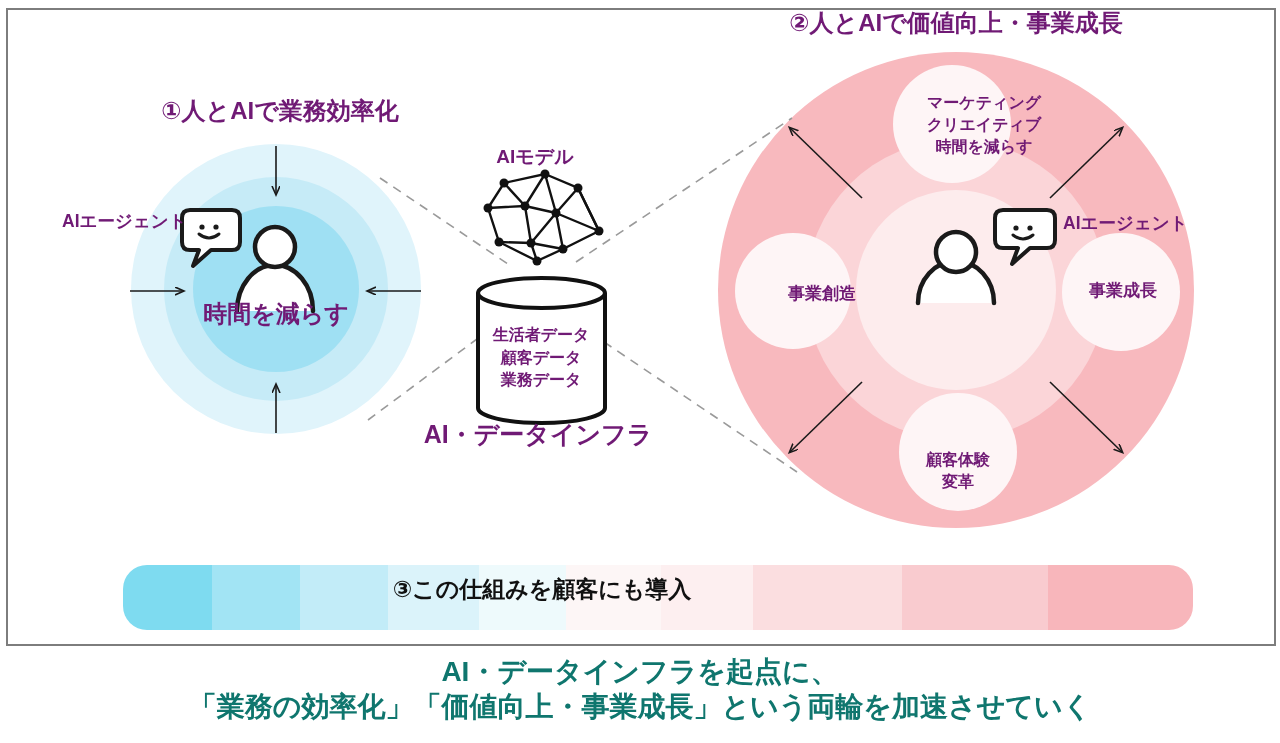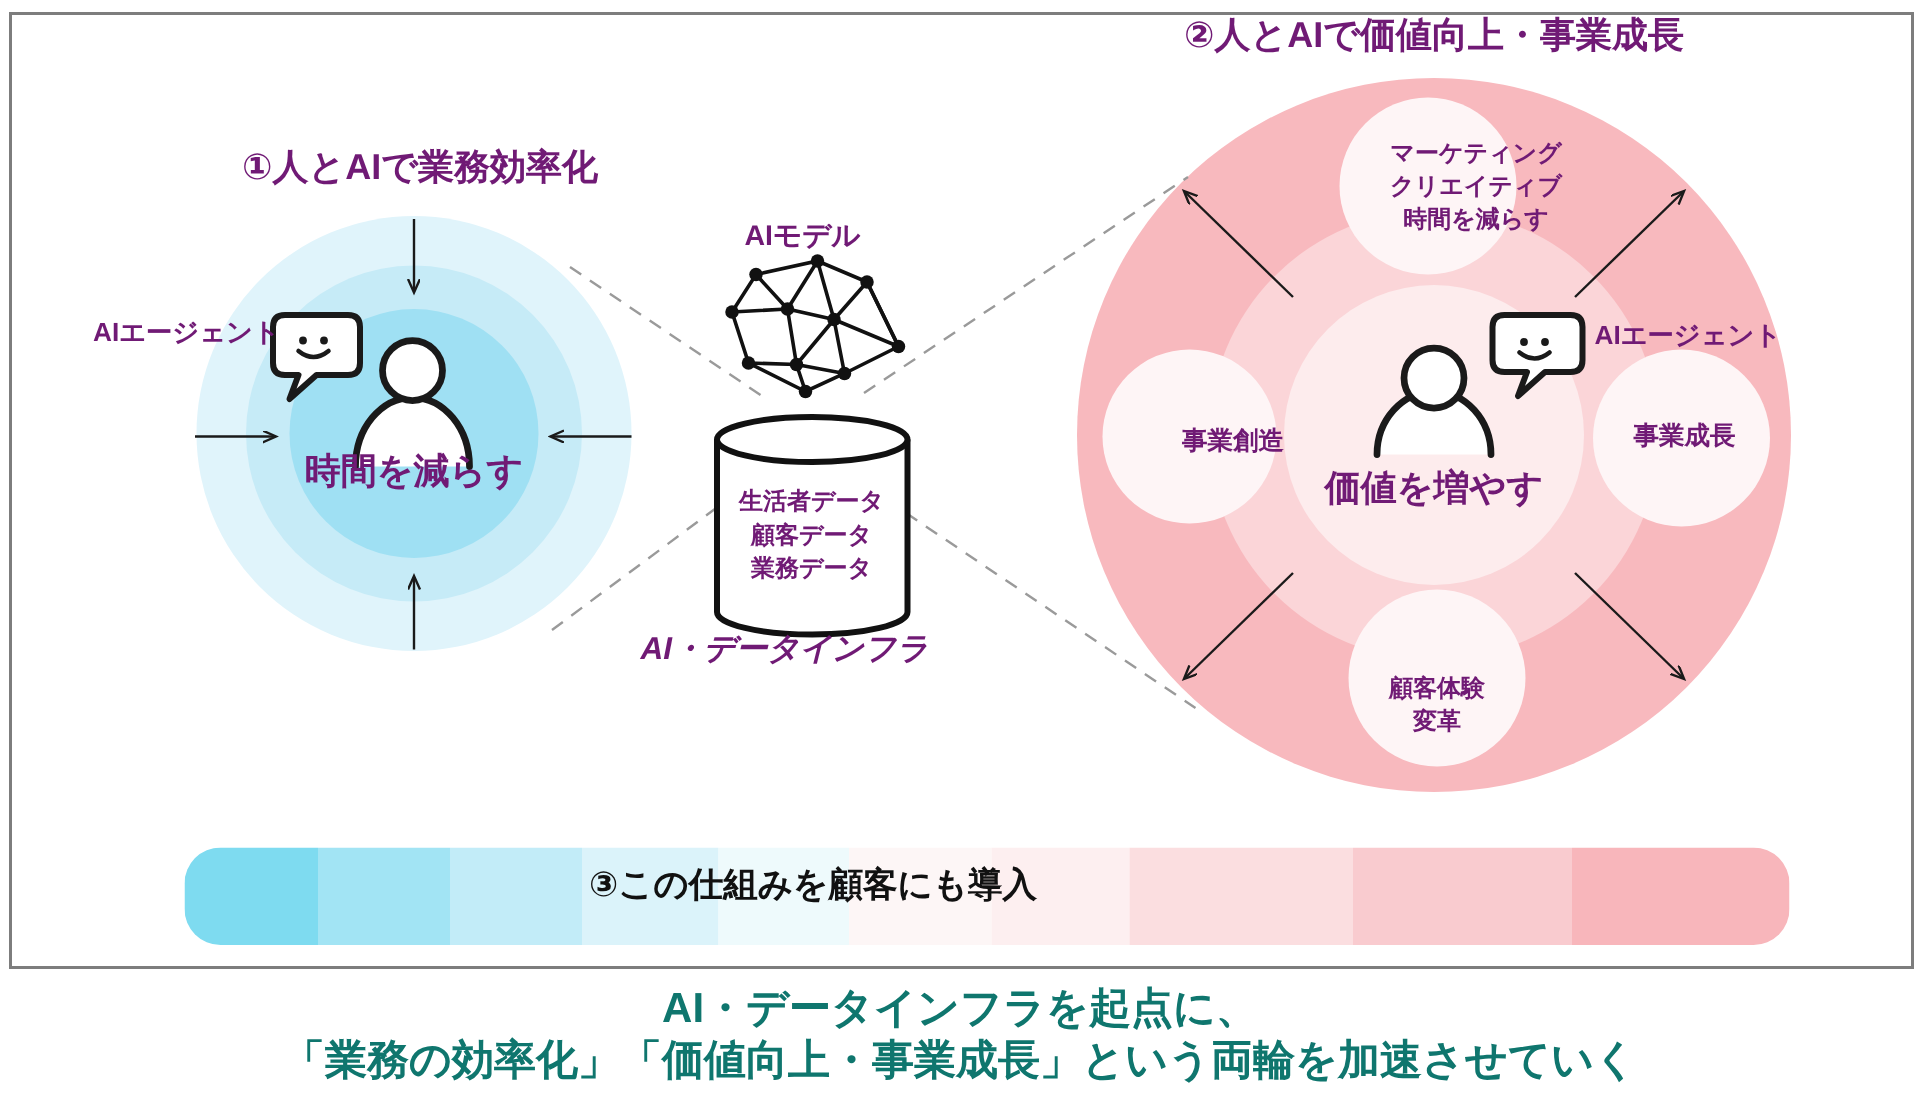"価値を増やす" div.txt { html: <div>価値を増やす</div> -> none }
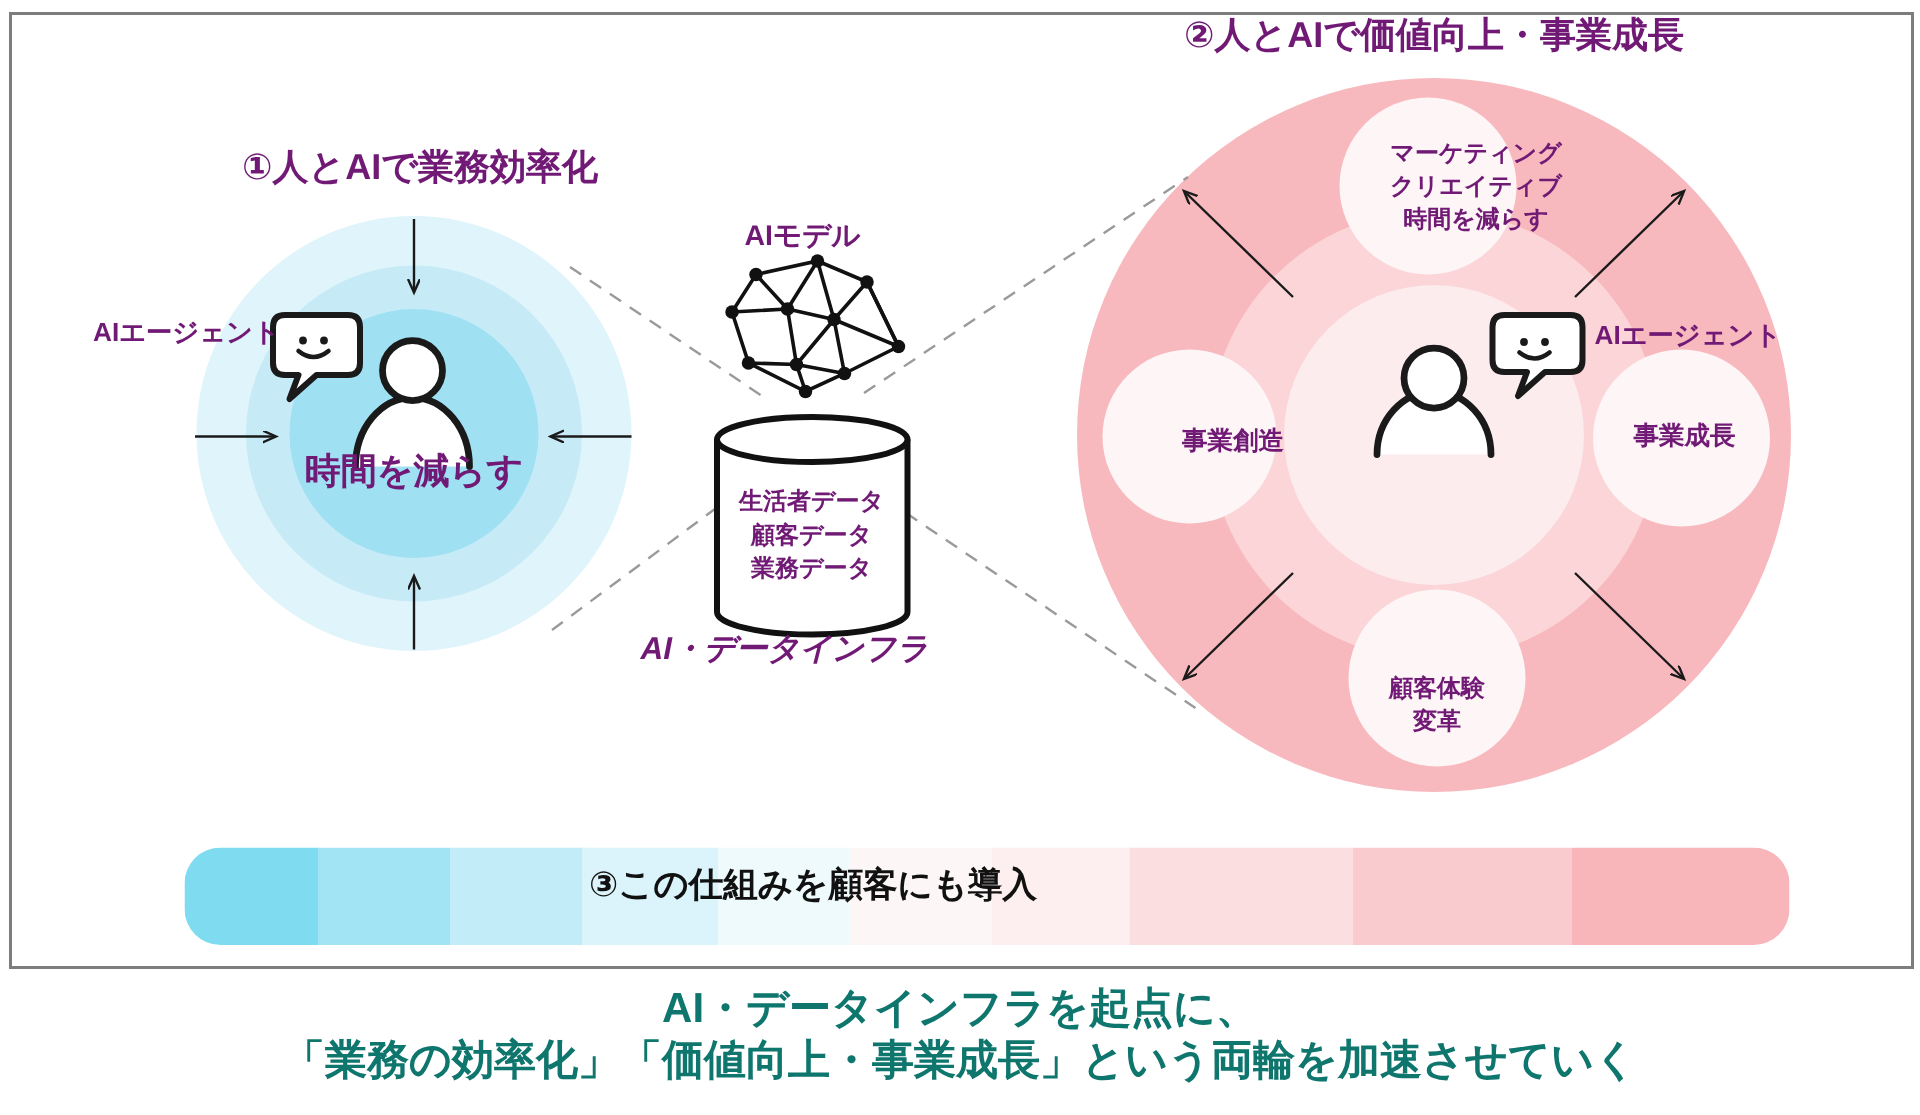"AI・データインフラ" div.txt { font-size: 21px -> 25px; font-style: italic -> none; left: 523px -> 538px }
